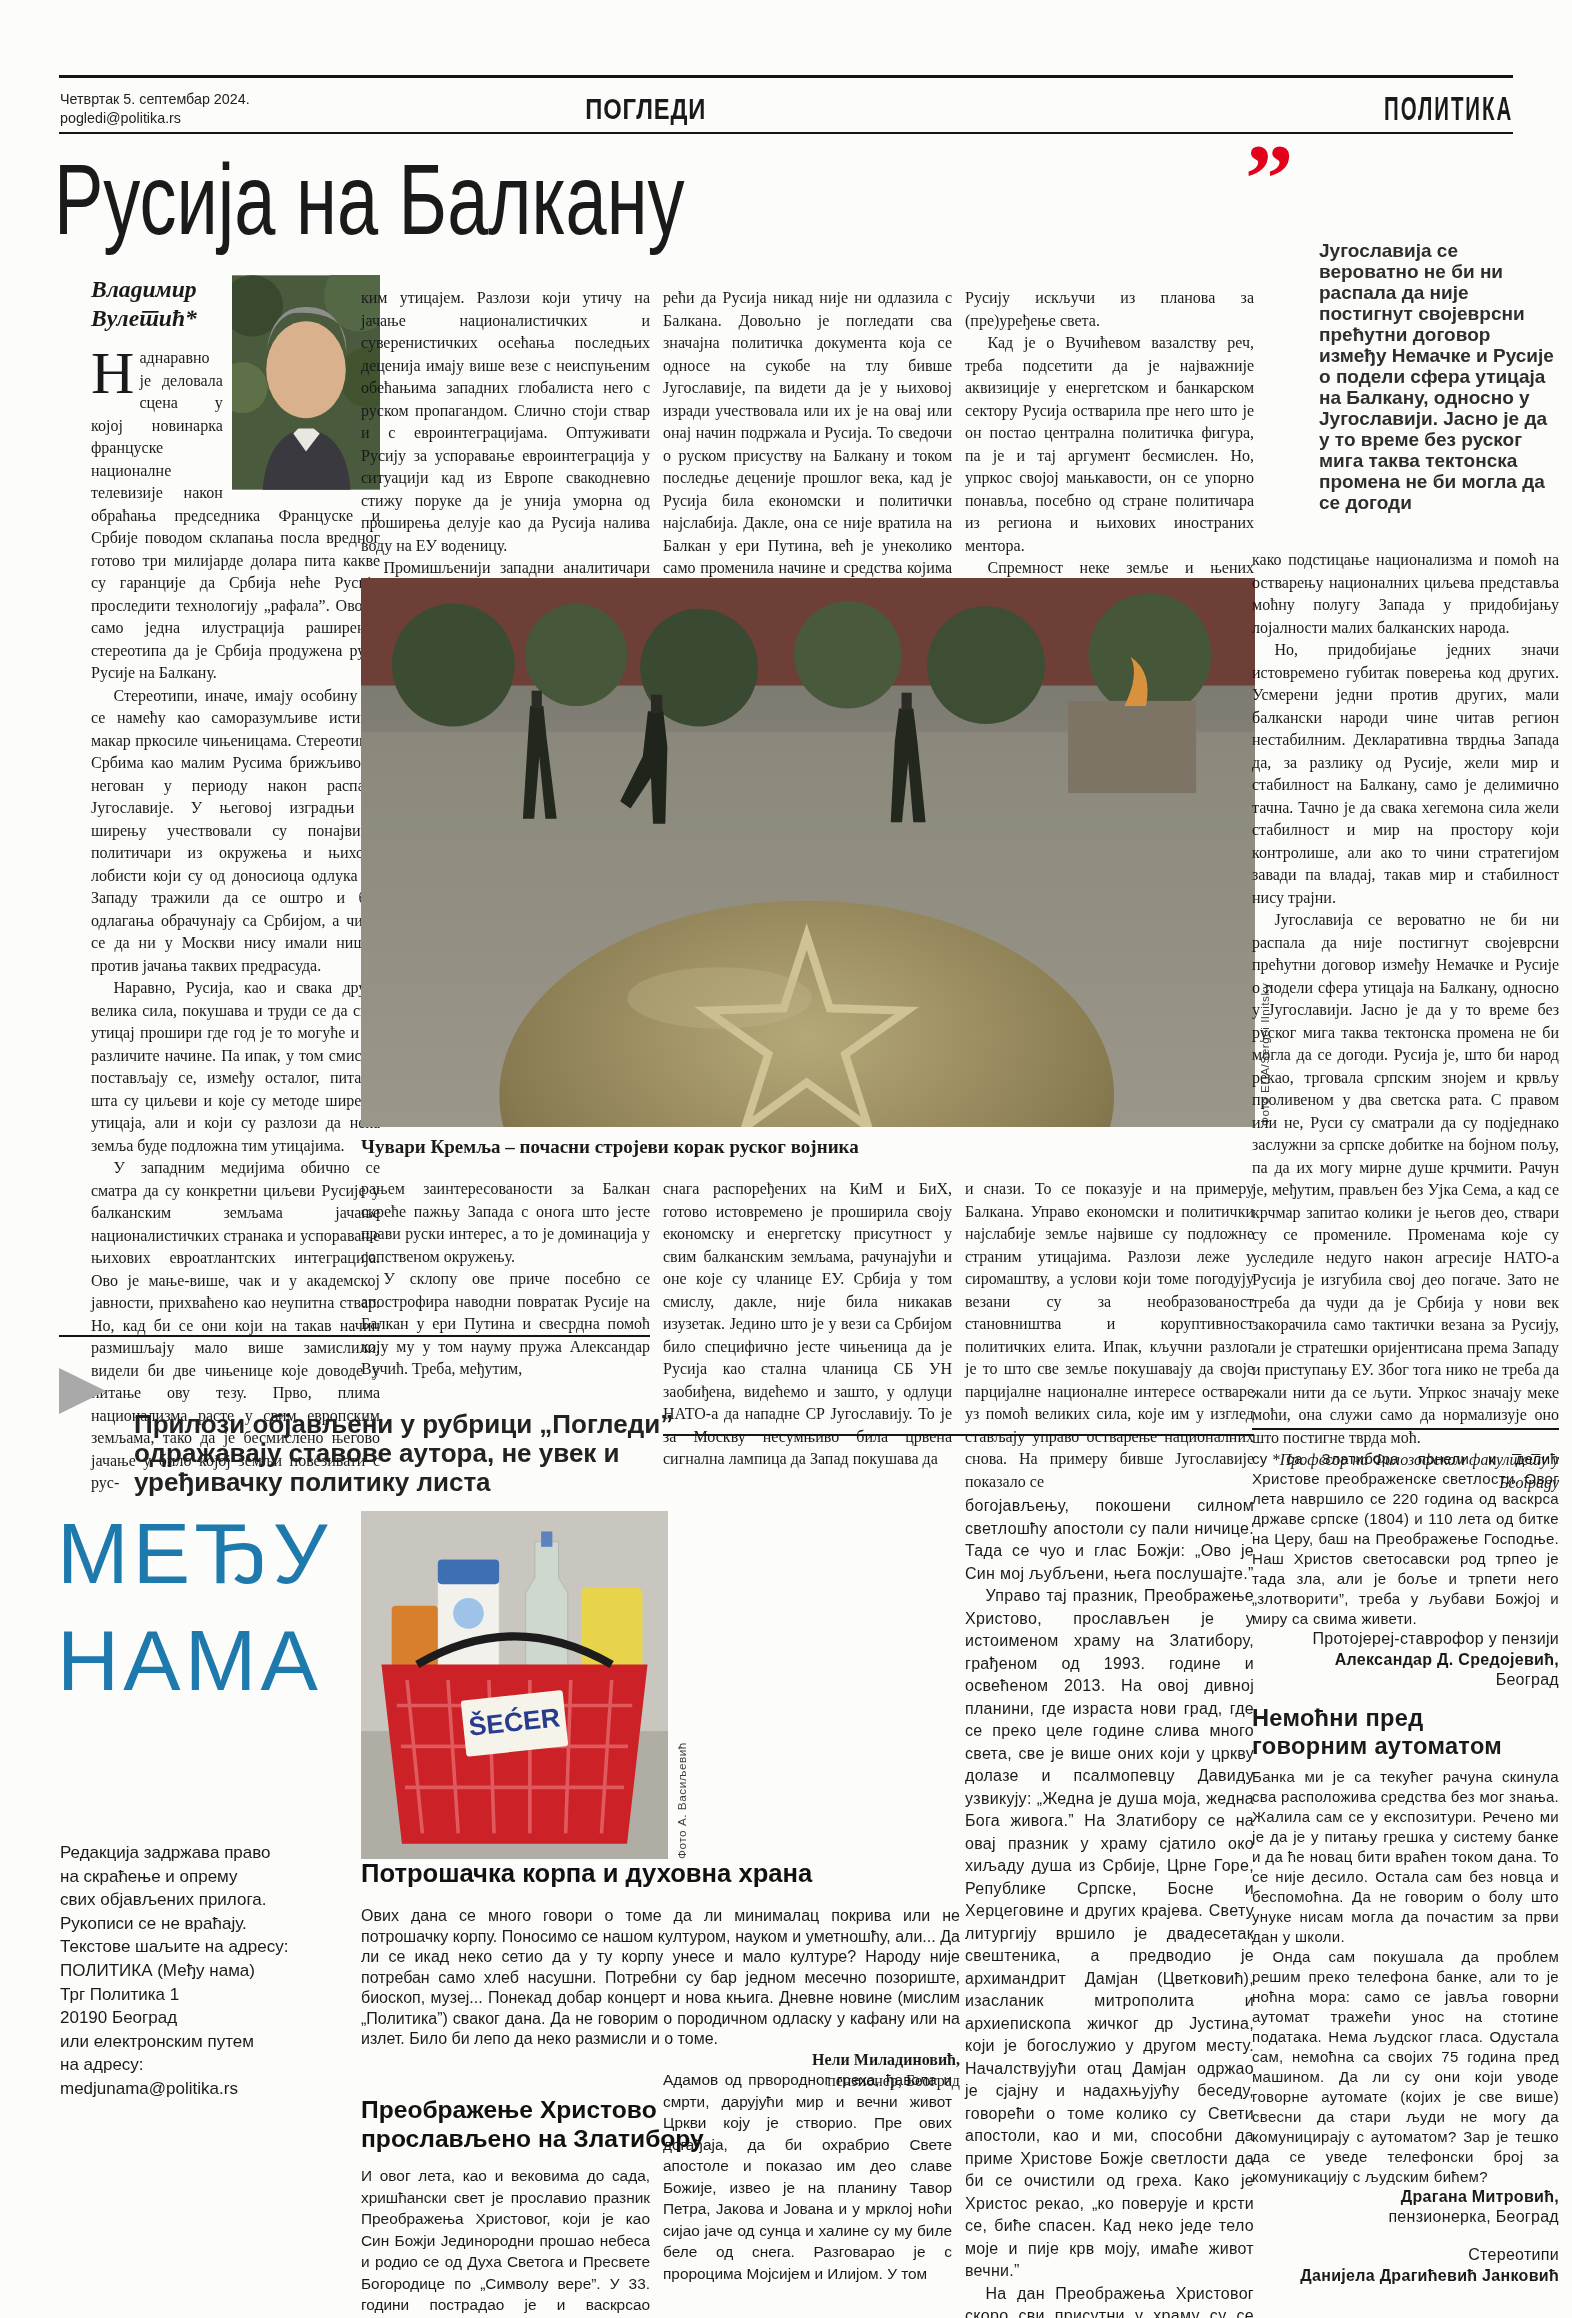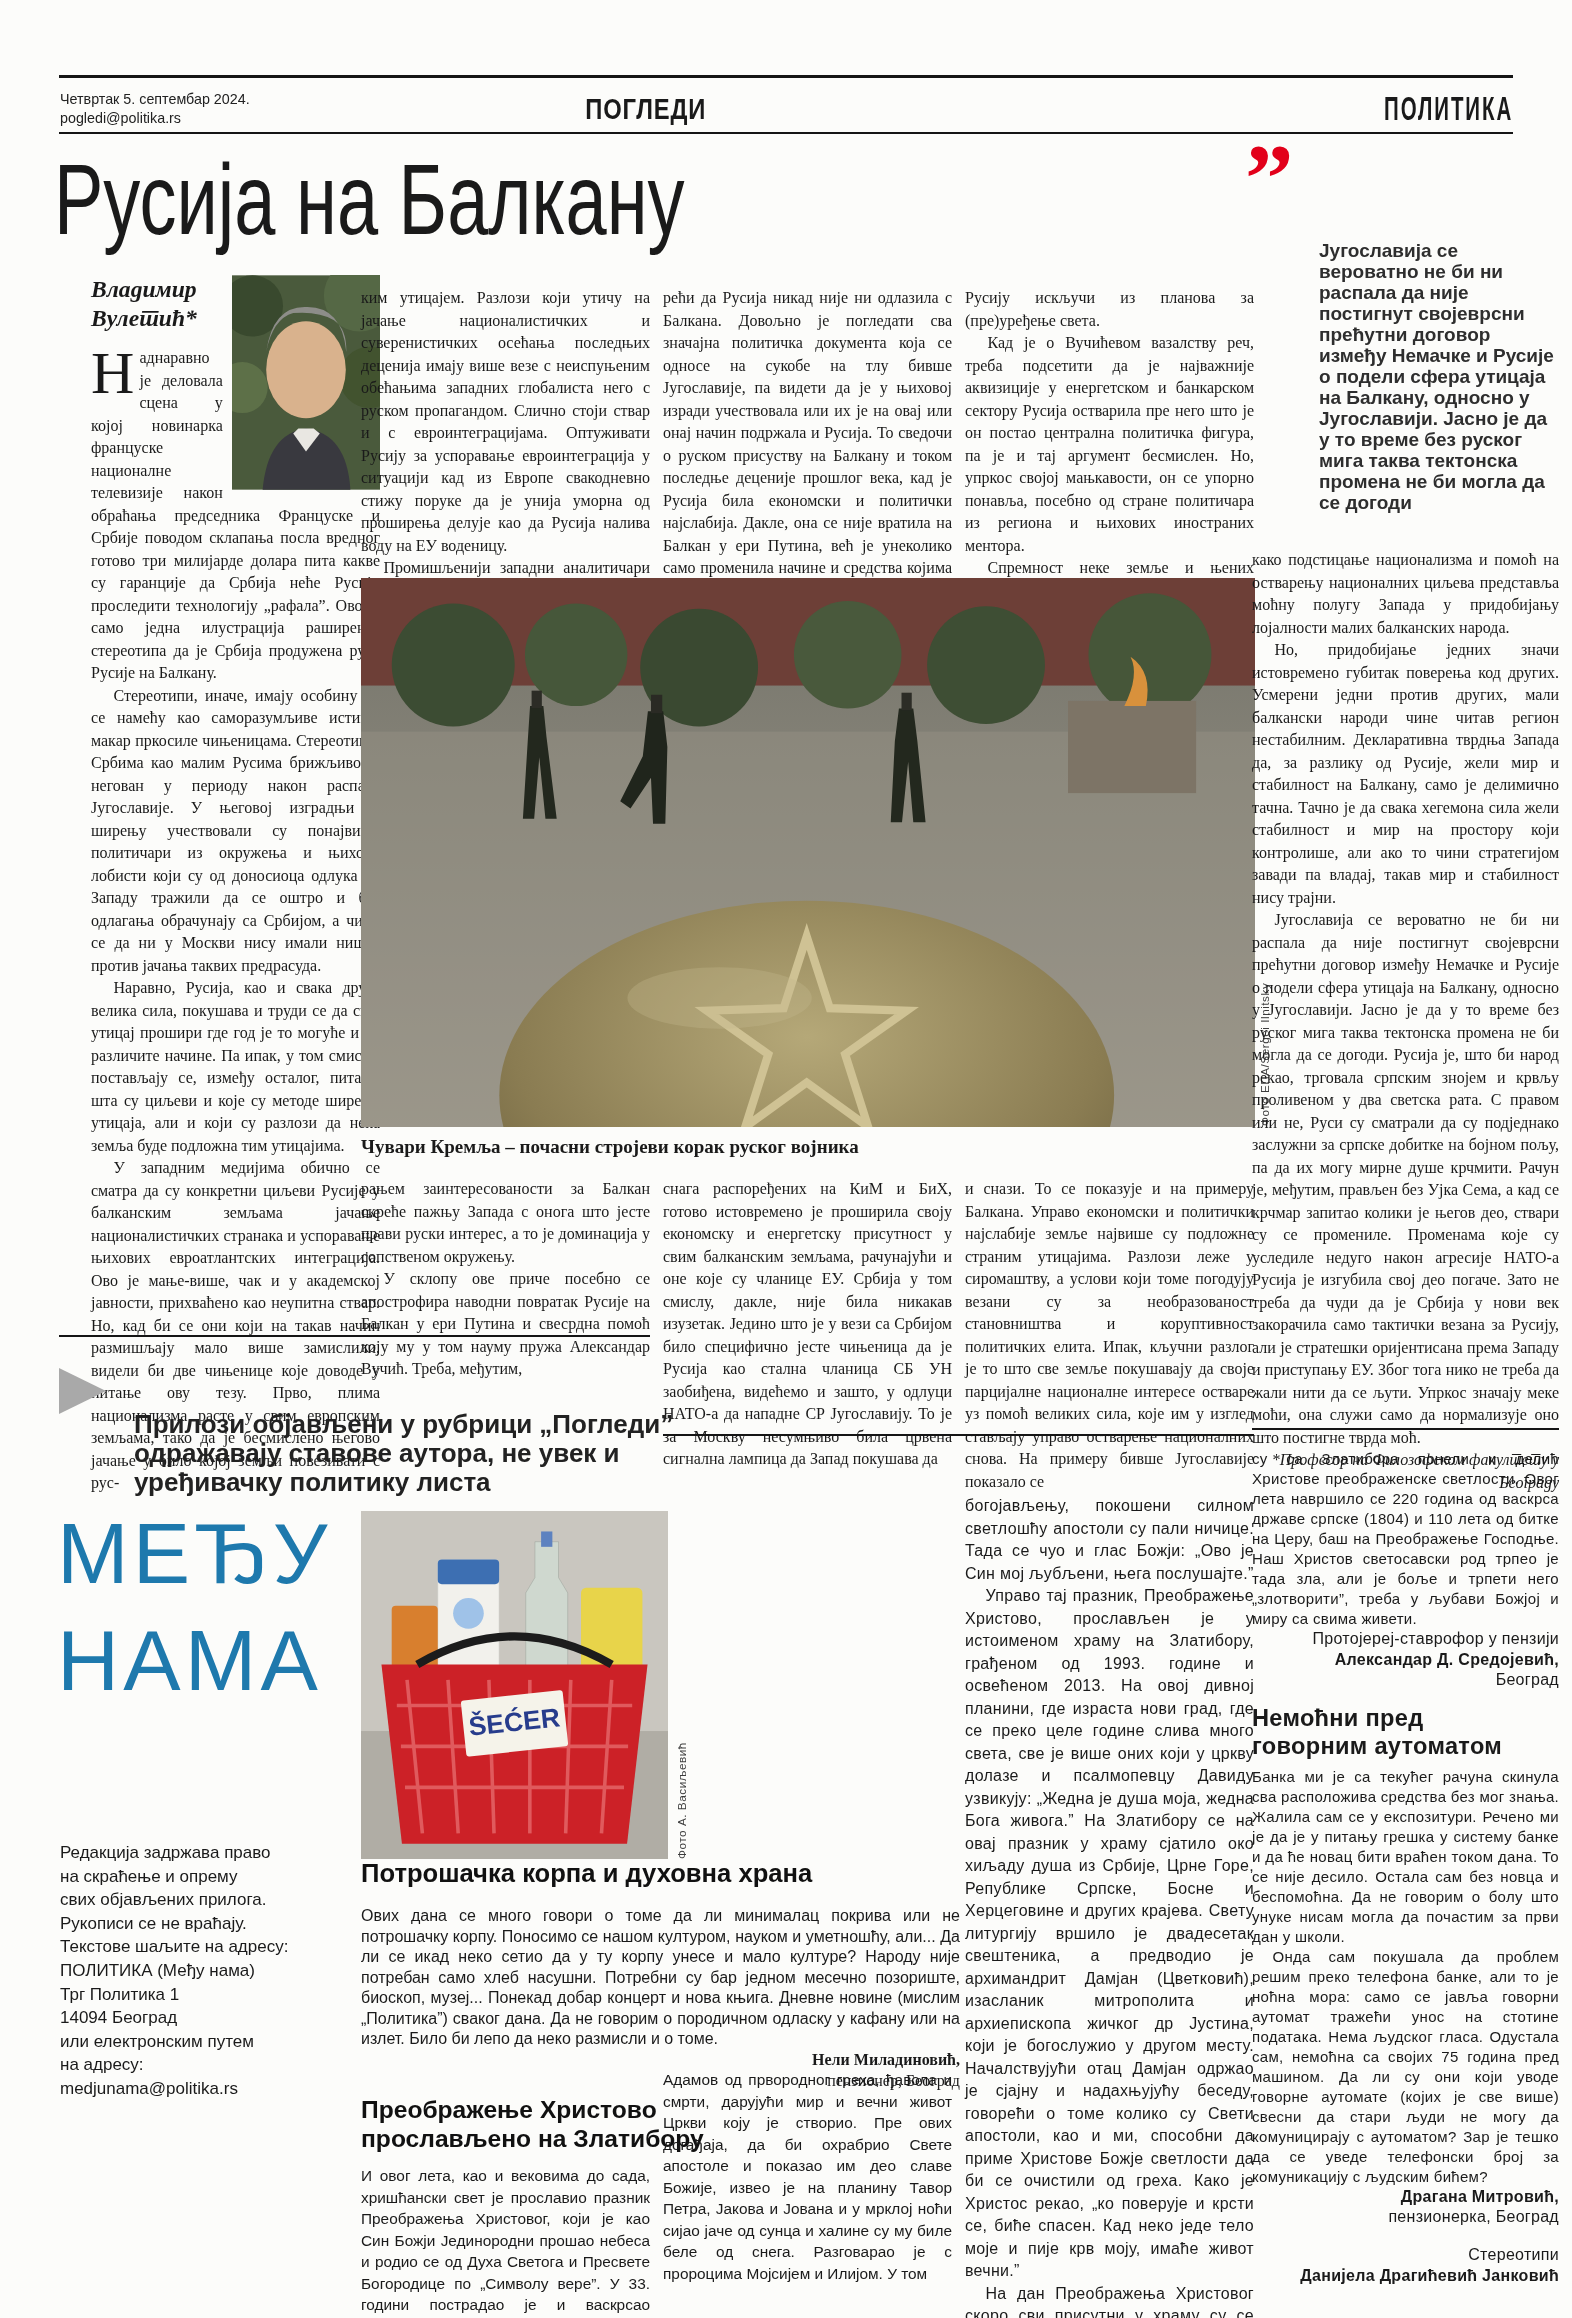"Редакција задржава право" div.abs { text: 14094 -> 20190 }
